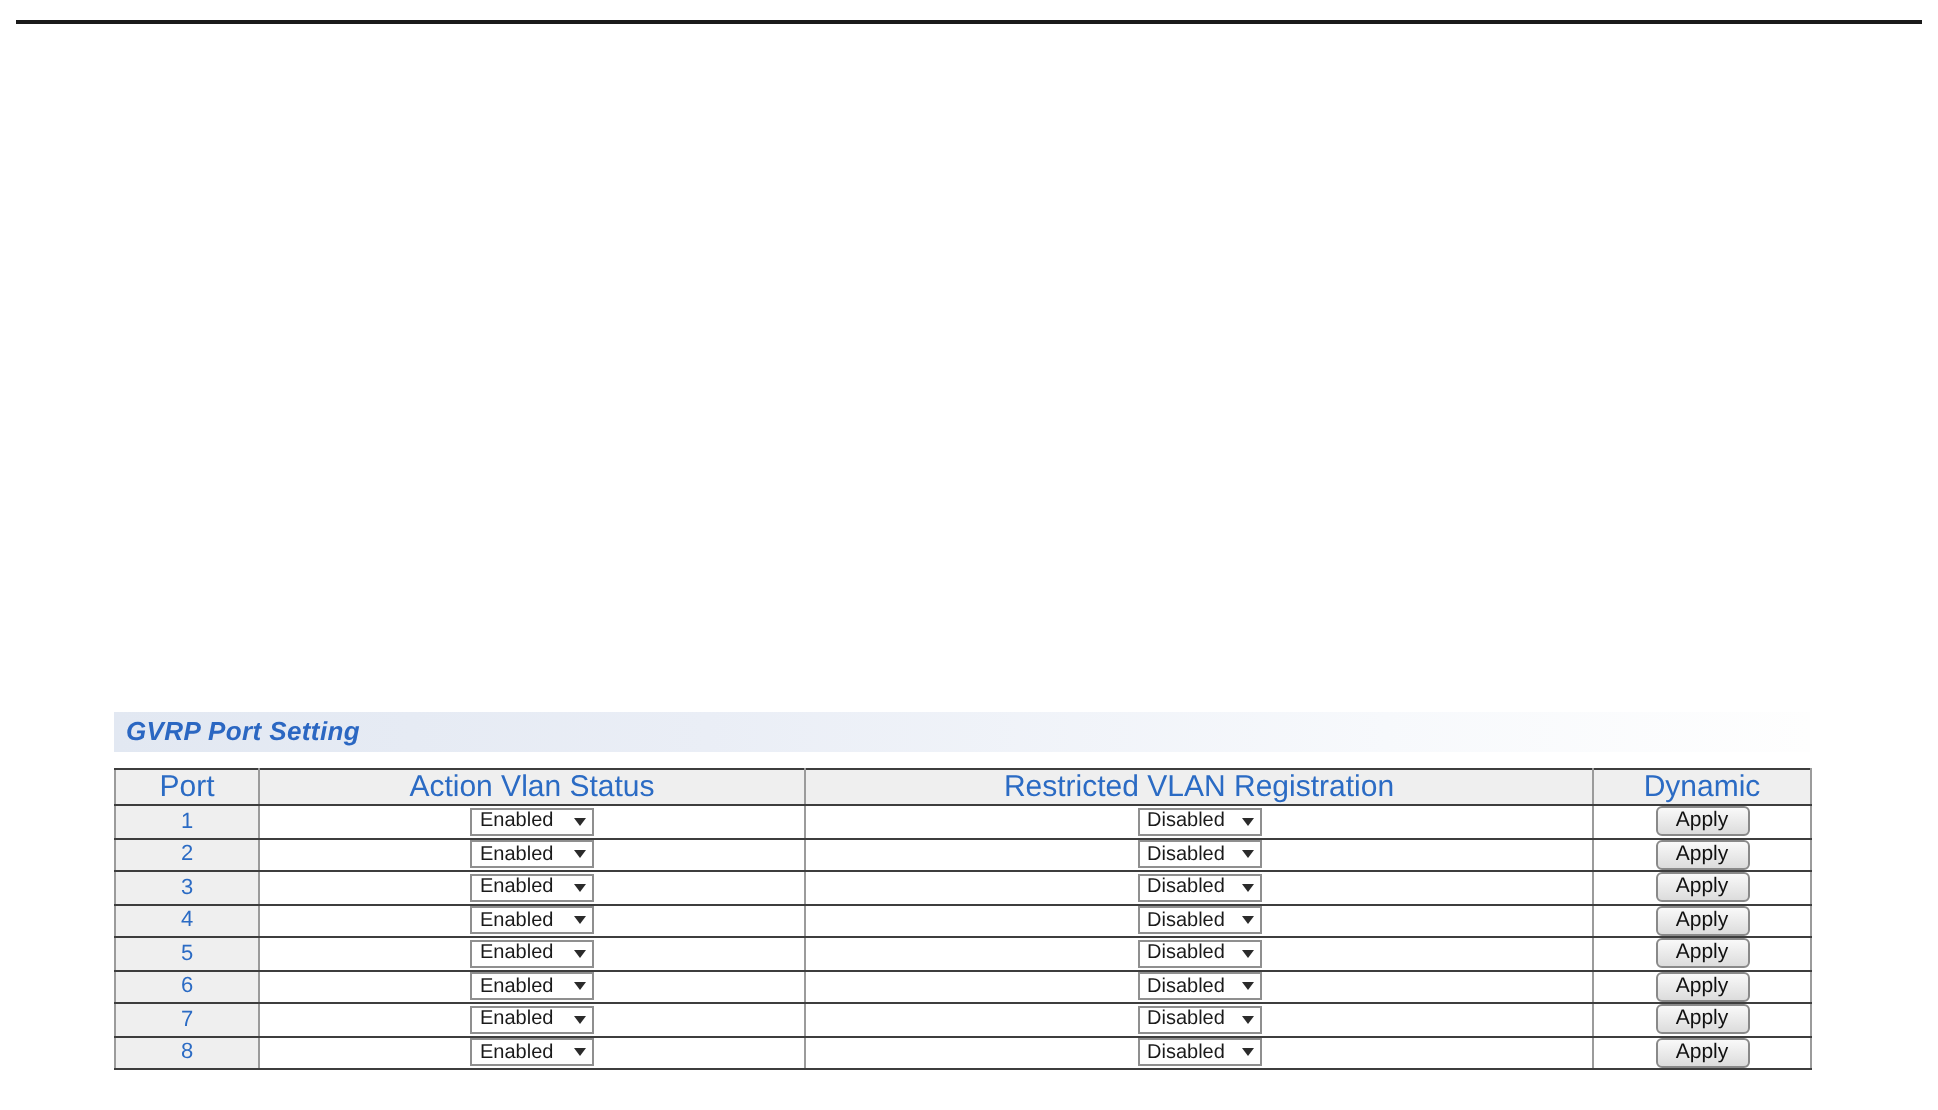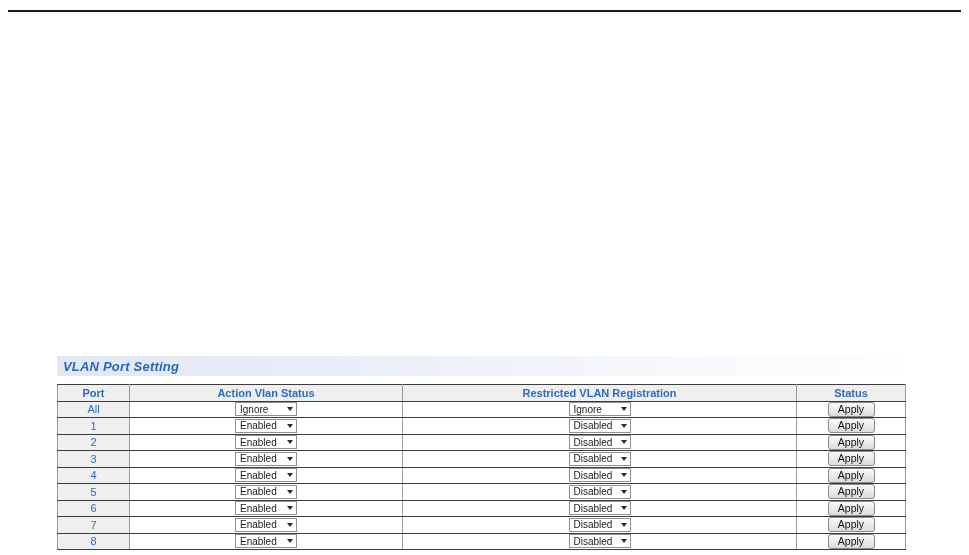"VLAN Port Setting" span.title-text { text: VLAN -> GVRP }
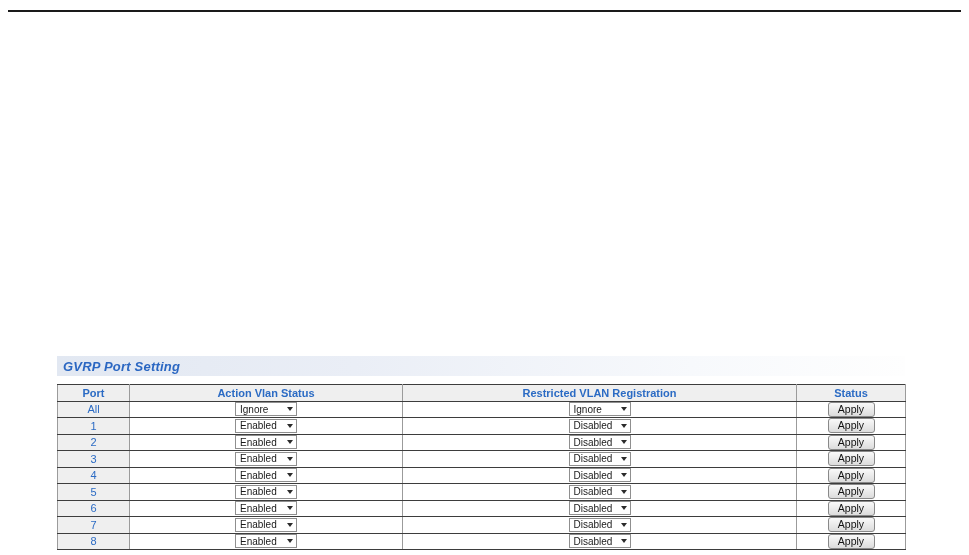"Port" table.gvrp th { font-size: 11px -> 15px; font-weight: bold -> normal }
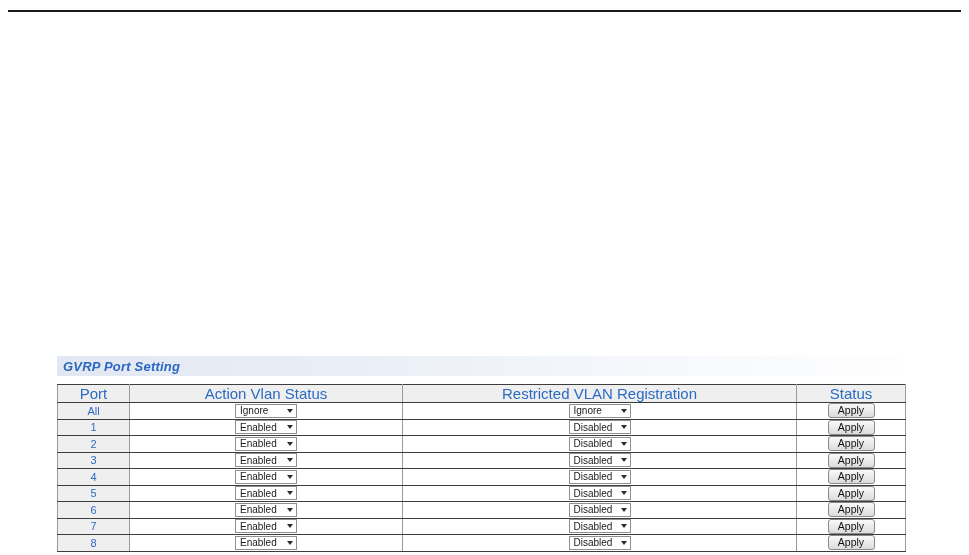"Status" th { text: Status -> Dynamic }
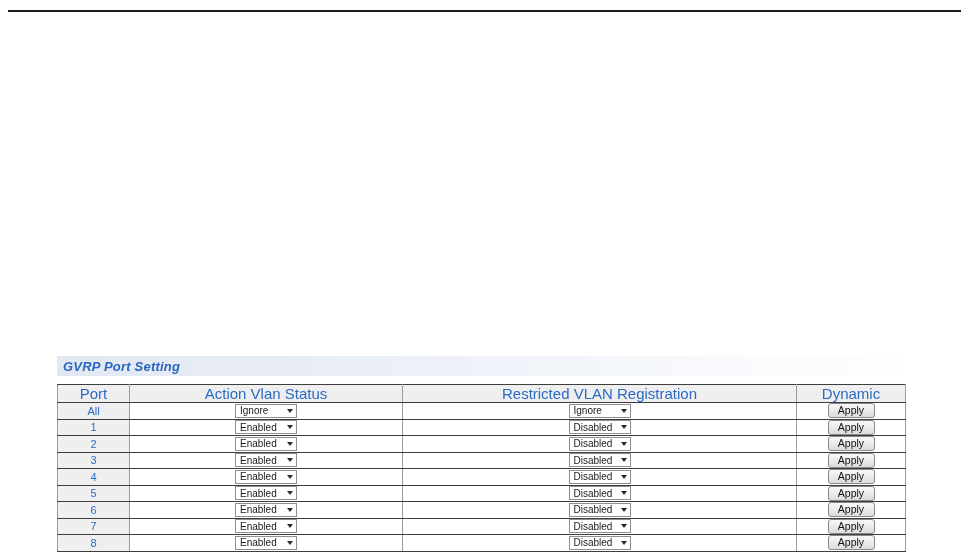"All" tr { html: <tr> <td>All</td> <td> <span> <span>Ignore</span> <span></span> </span> </td> <td> <span> <span>Ignore</span> <span></span> </span> </td> <td> <span>Apply</span> </td> </tr> -> none }
